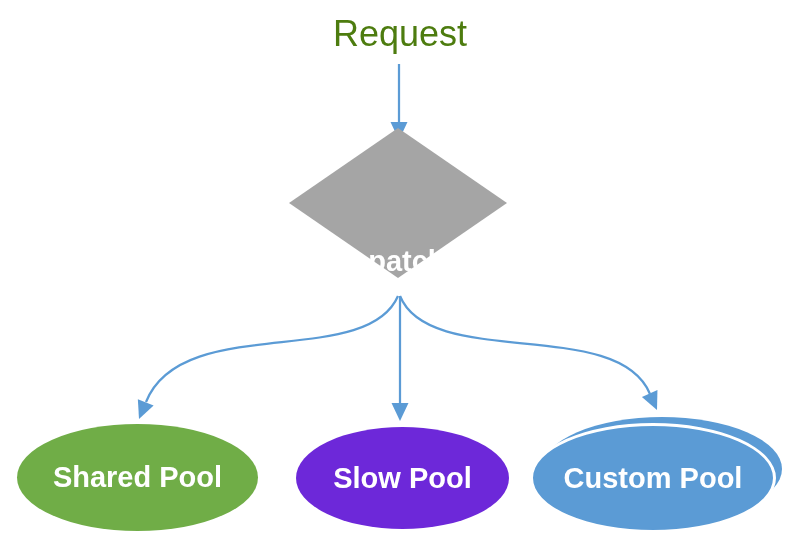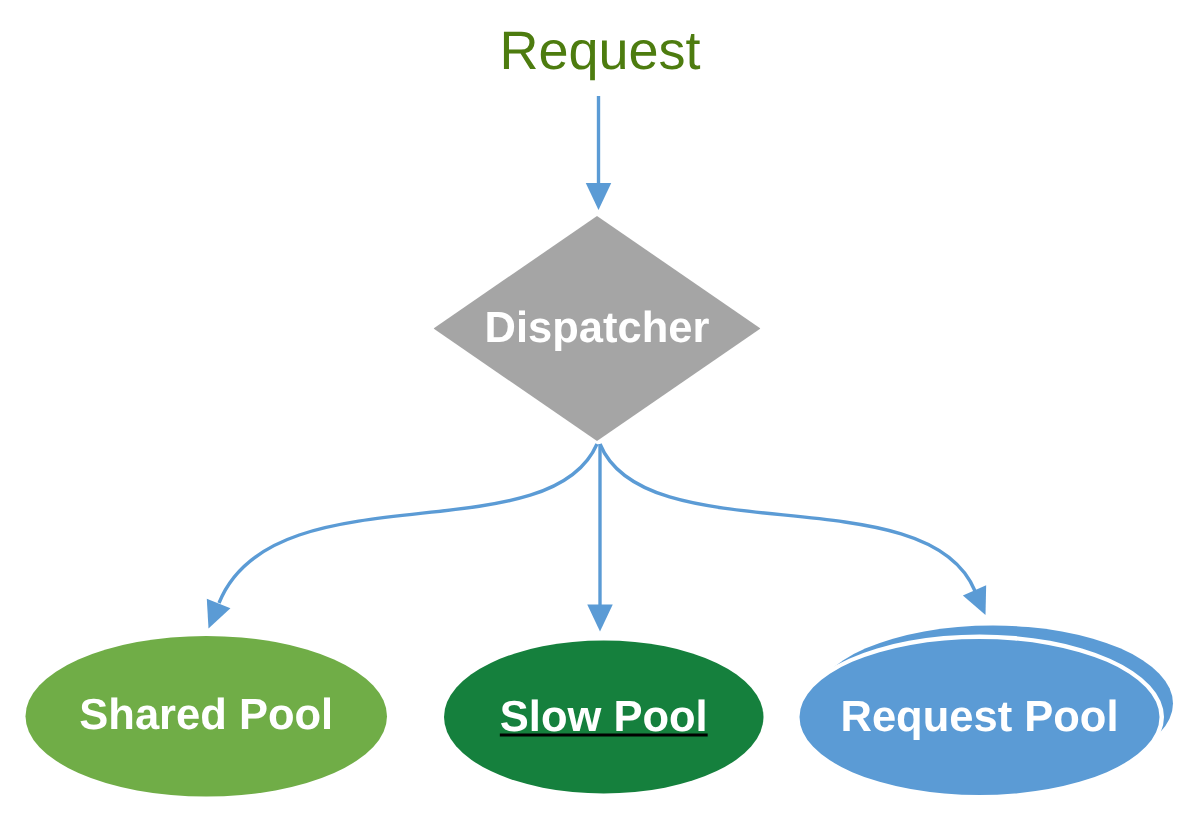"Dispatcher" .diamond-wrap { align-items: center -> flex-end; top: 144px -> 128px }
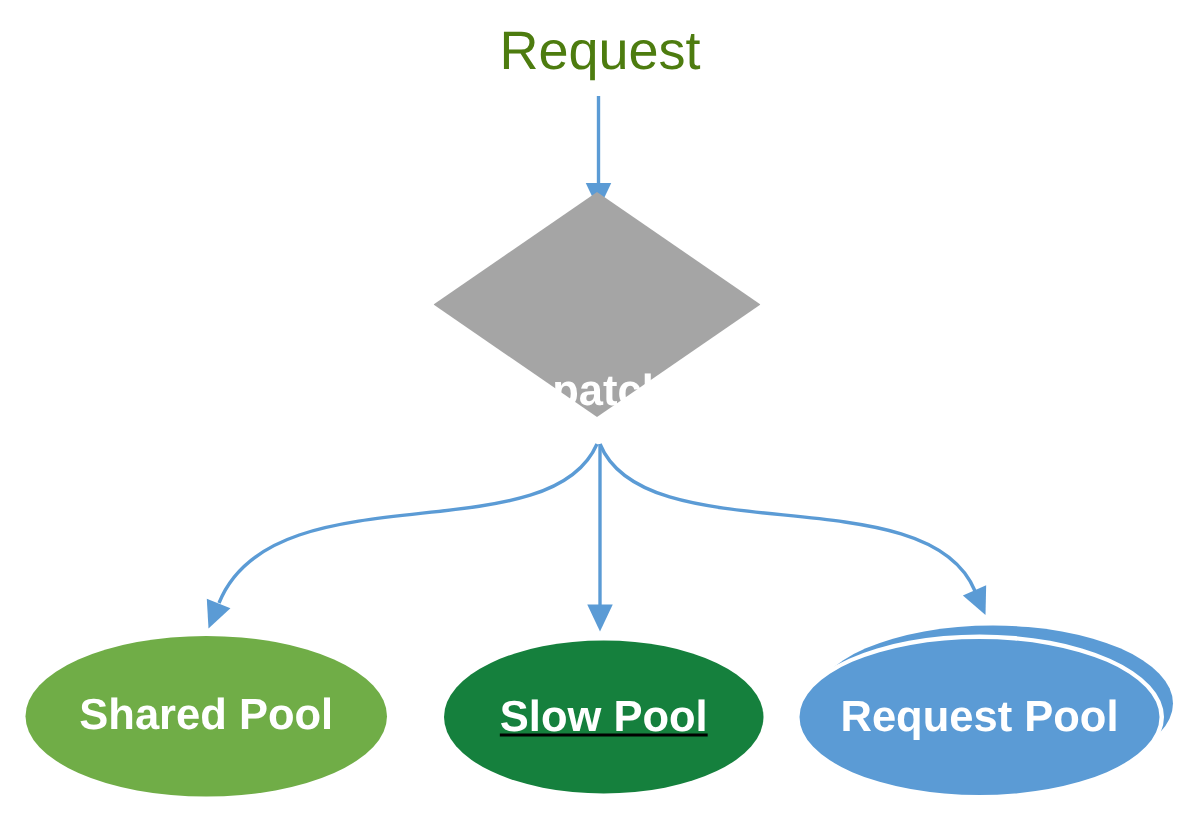"Slow Pool" .ellipse.orange { background: #15803d -> #6d28d9; text-decoration: underline -> none }
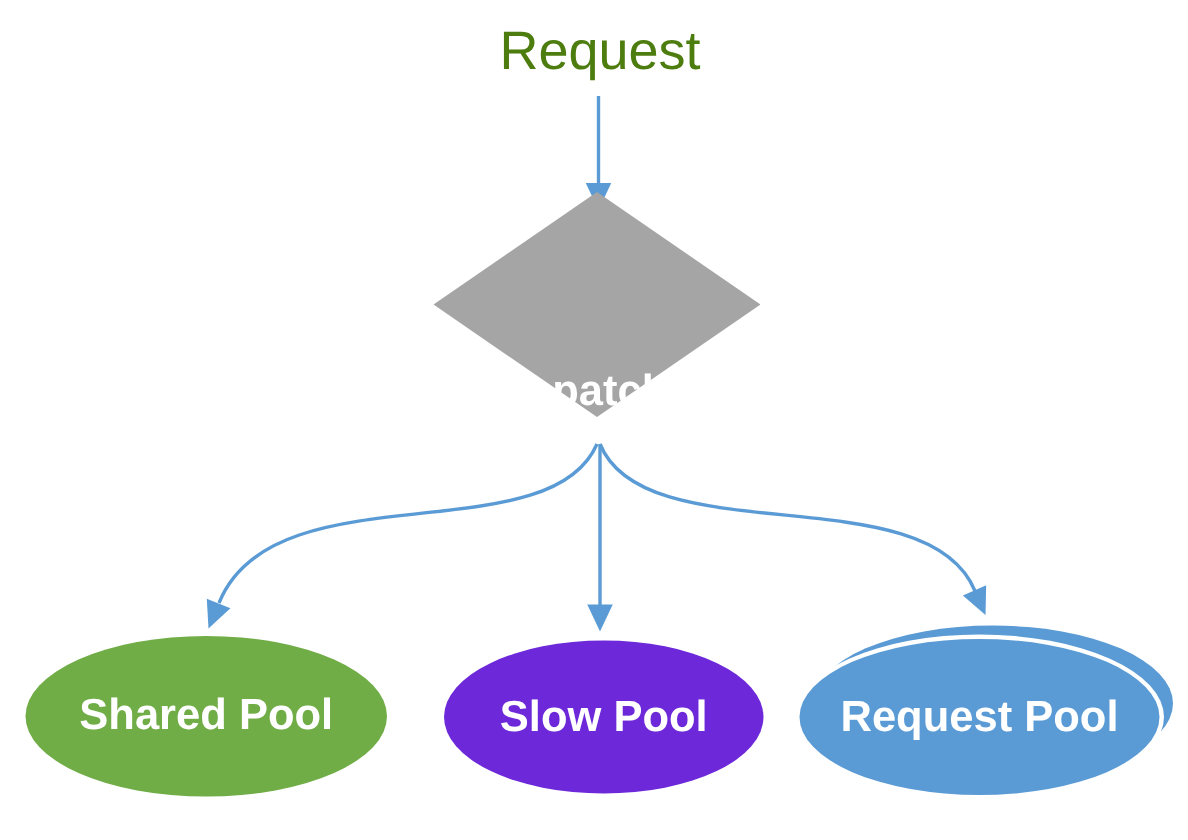"Request Pool" span.node-label { text: Request -> Custom }
